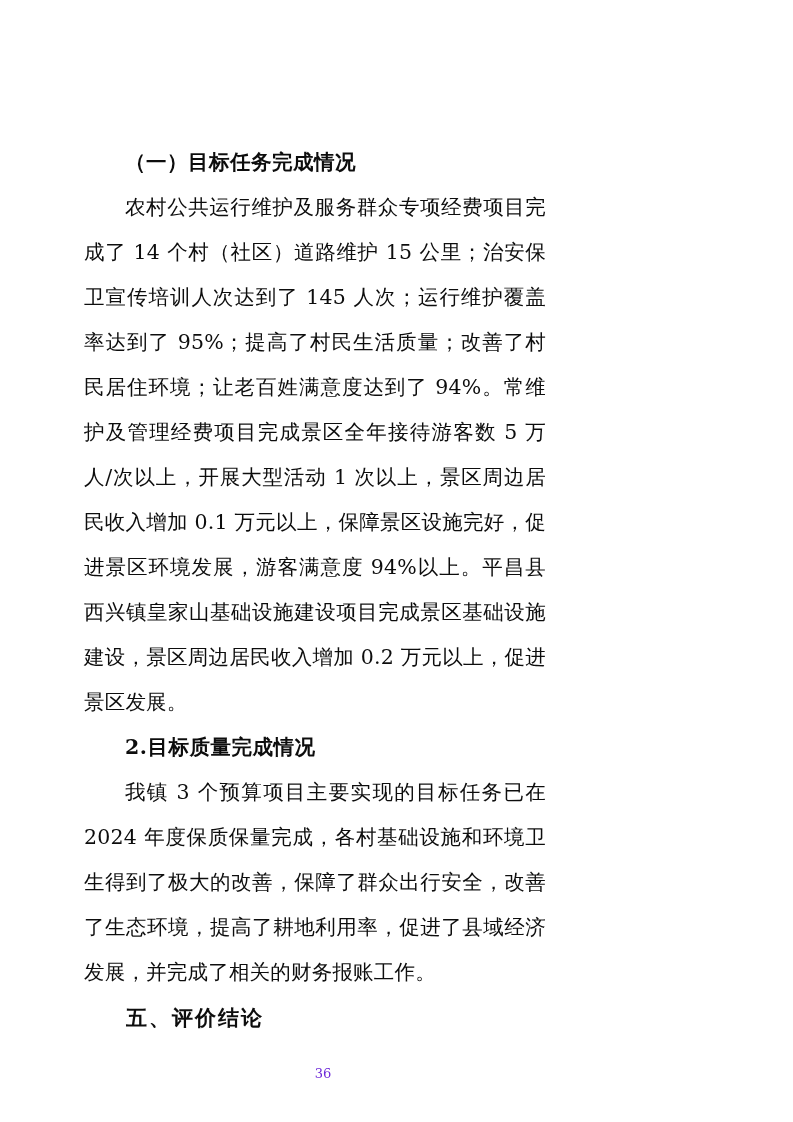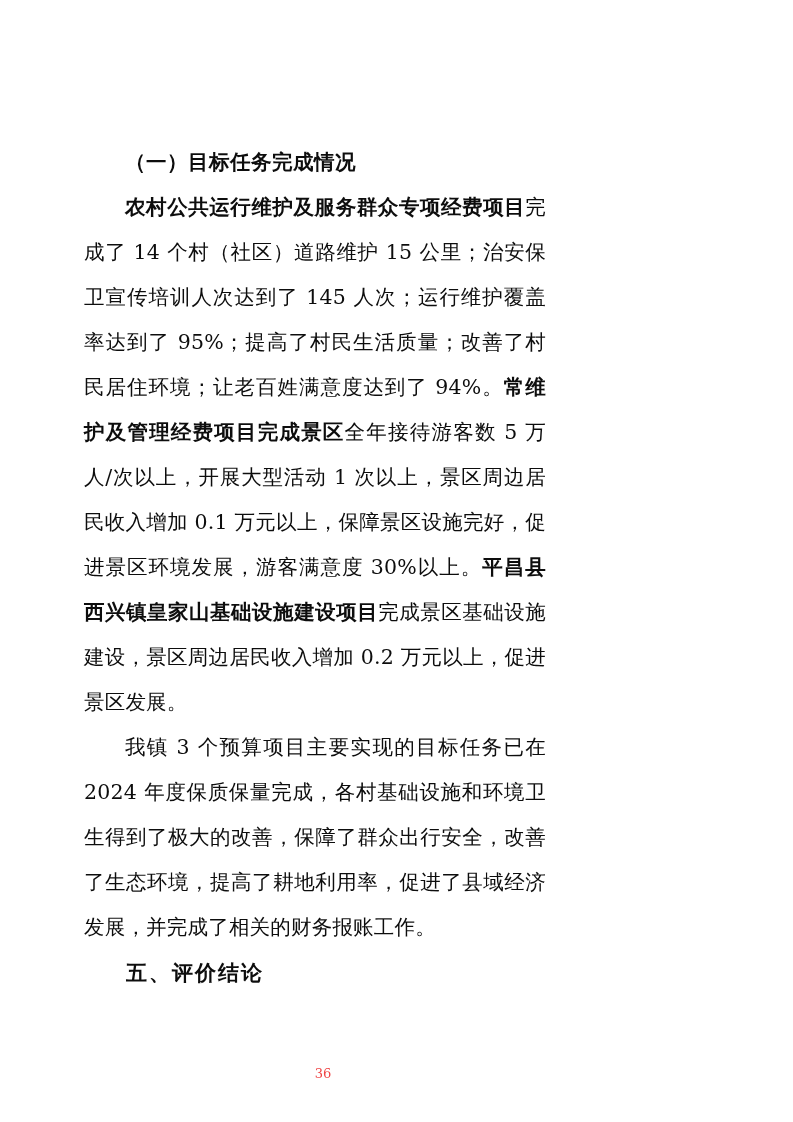"农村公共运行维护及服务群众专项经费项目" .bold { font-weight: bold -> normal }
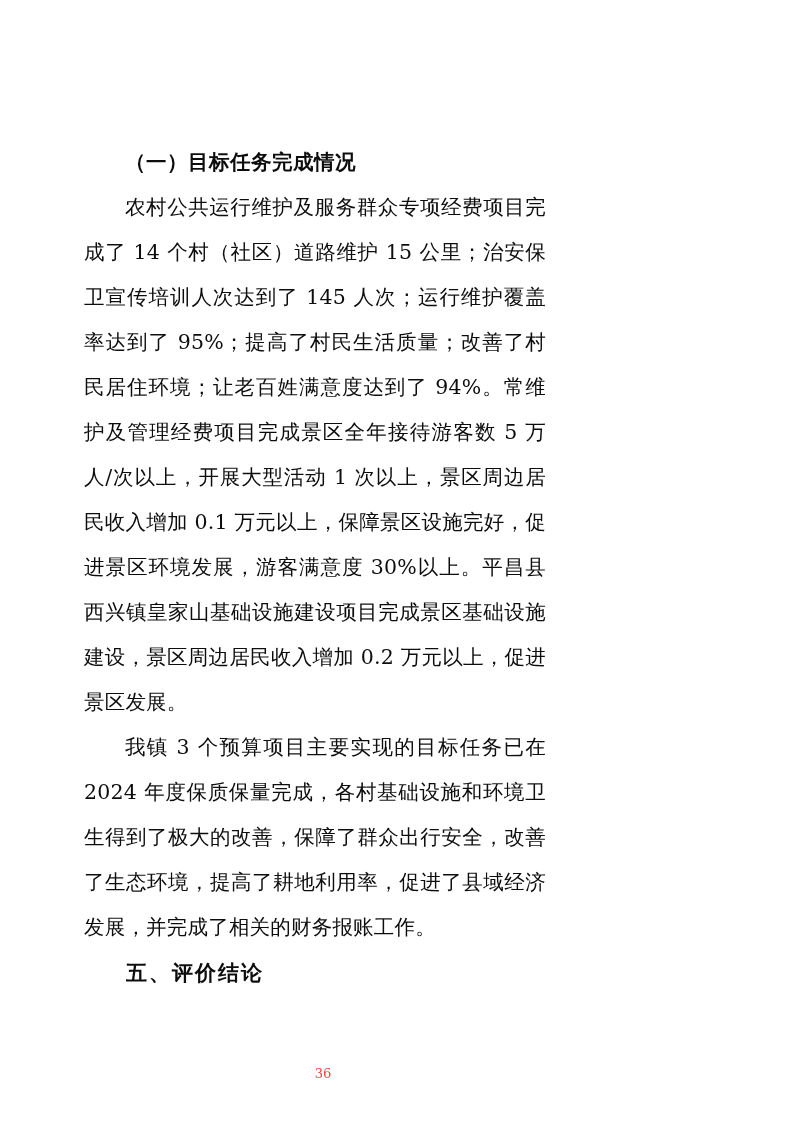"全年接待游客数 5 万人/次以上，开展大型活动 1 次以上，景区周边居民收入增加" span { text: 30% -> 94% }
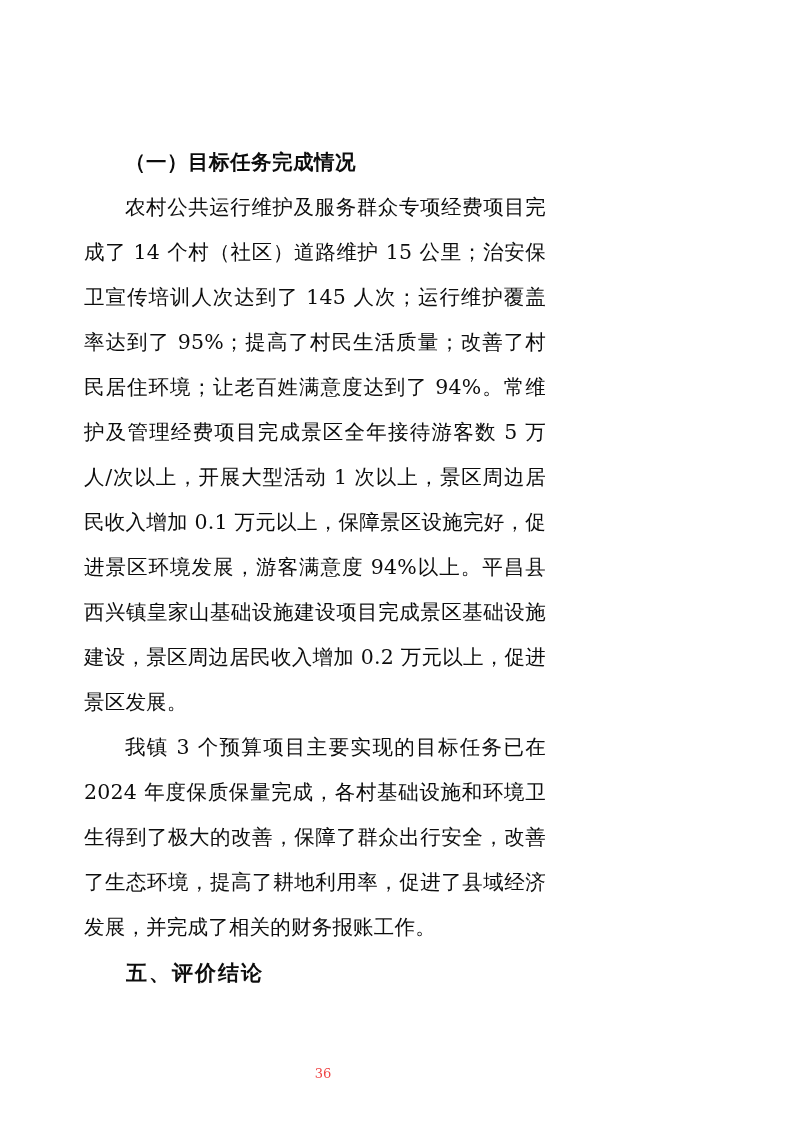"2.目标质量完成情况" p.heading { html: none -> <p>2.目标质量完成情况</p> }
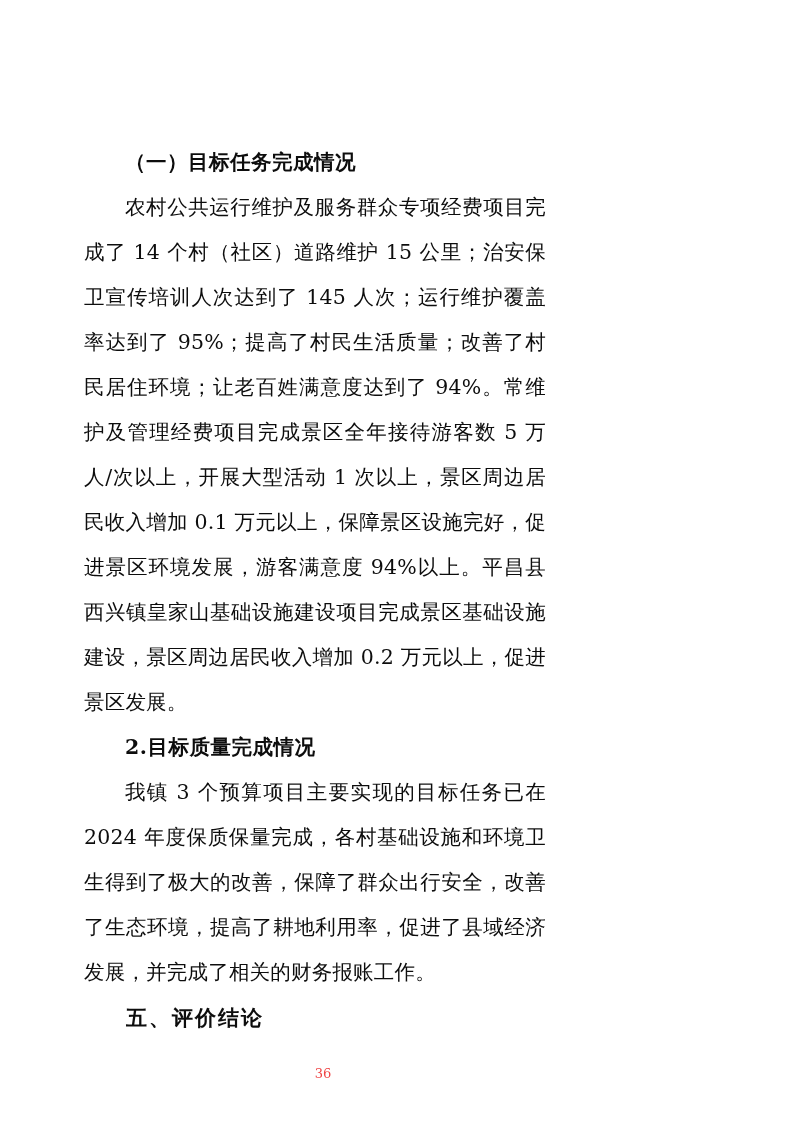"36" .page-number { color: #ef4444 -> #6d28d9 }
